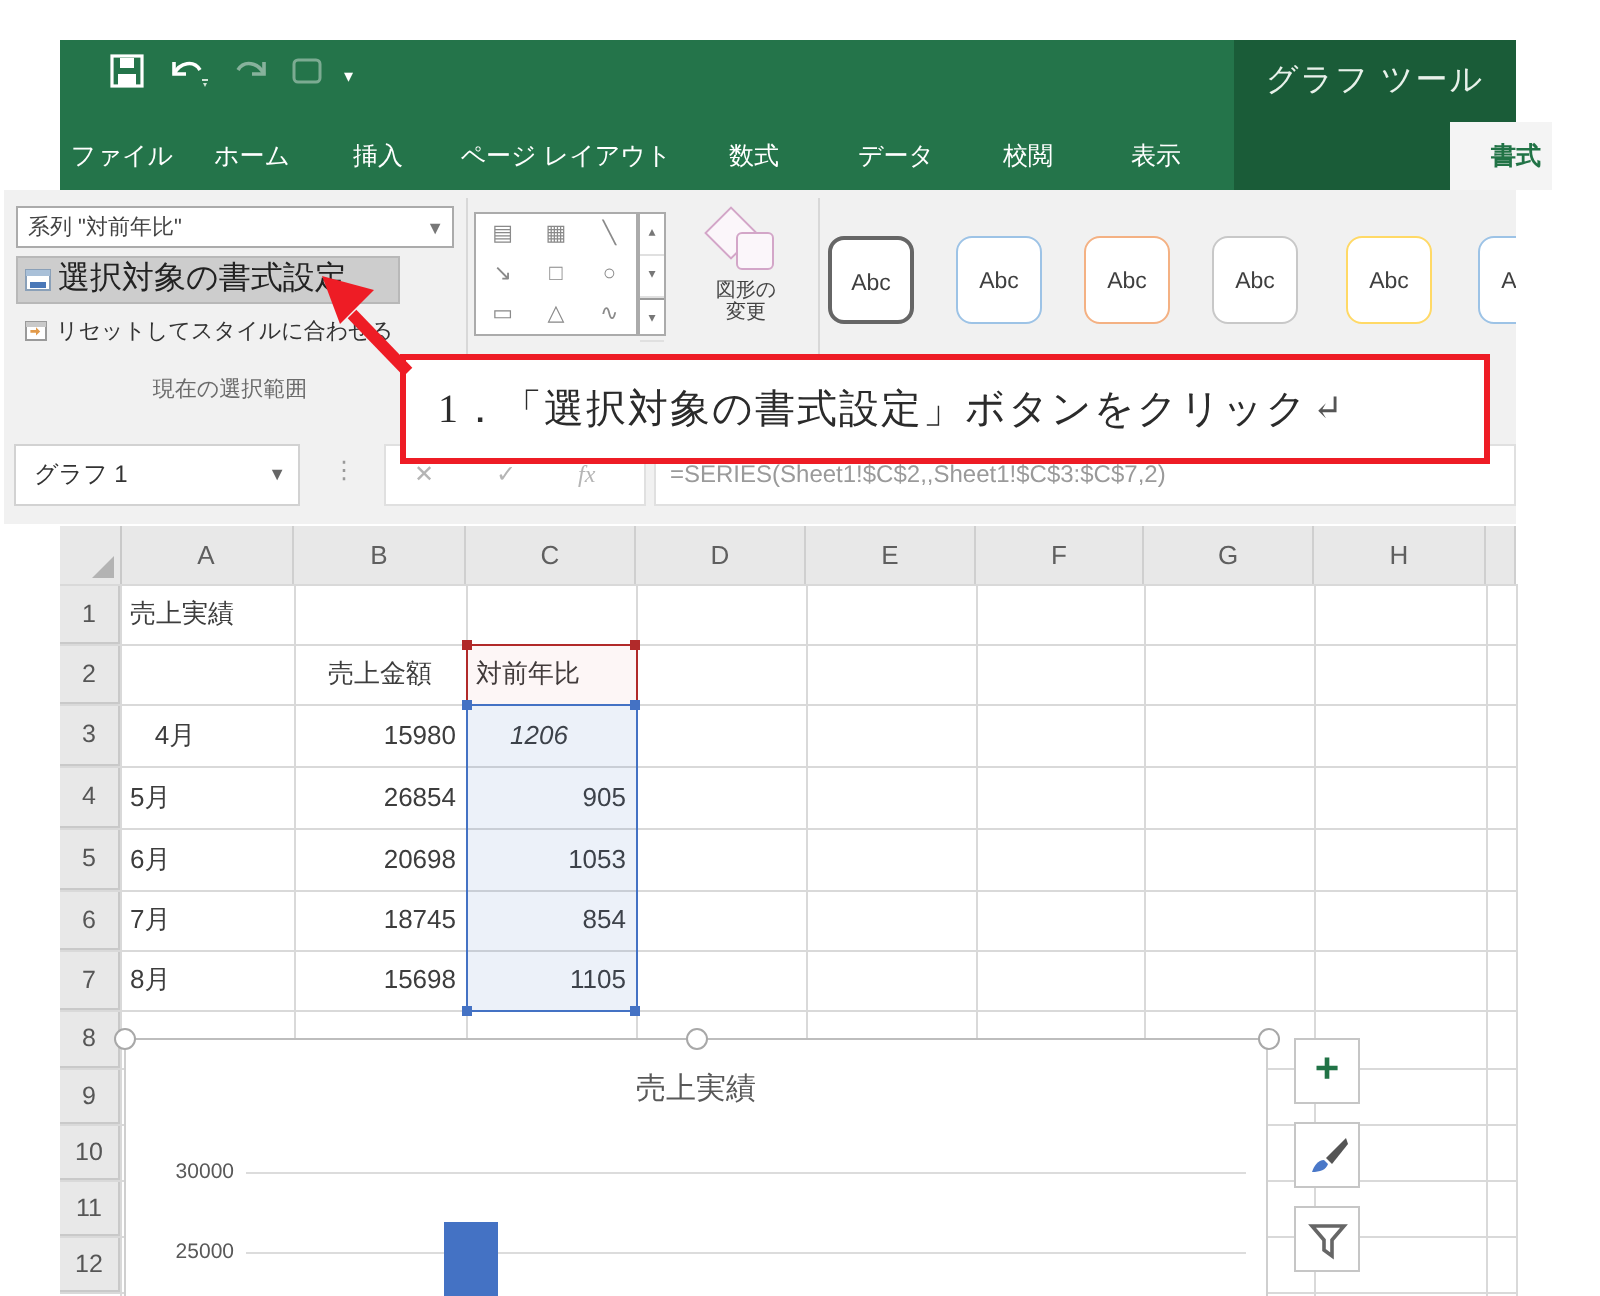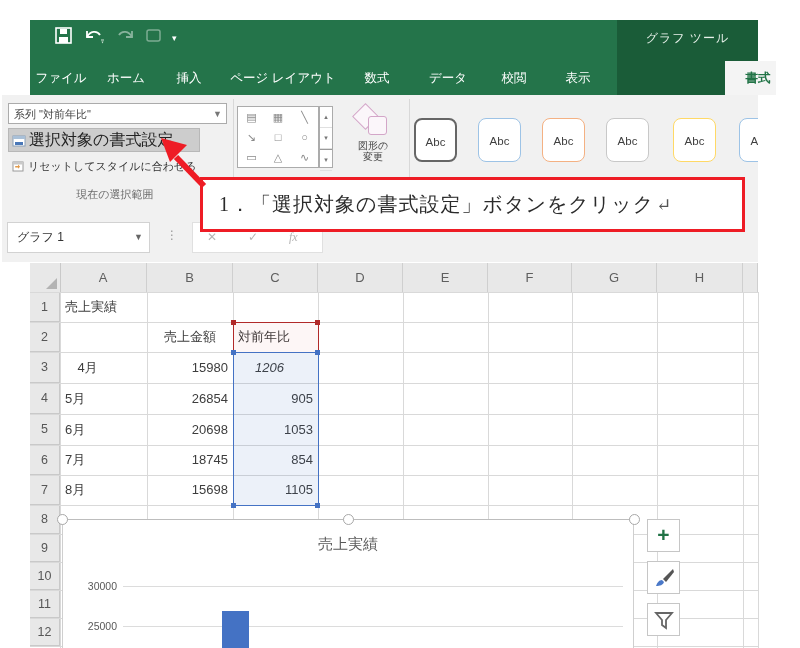"グラフ ツール" #ctx-label { font-size: 12px -> 16px }
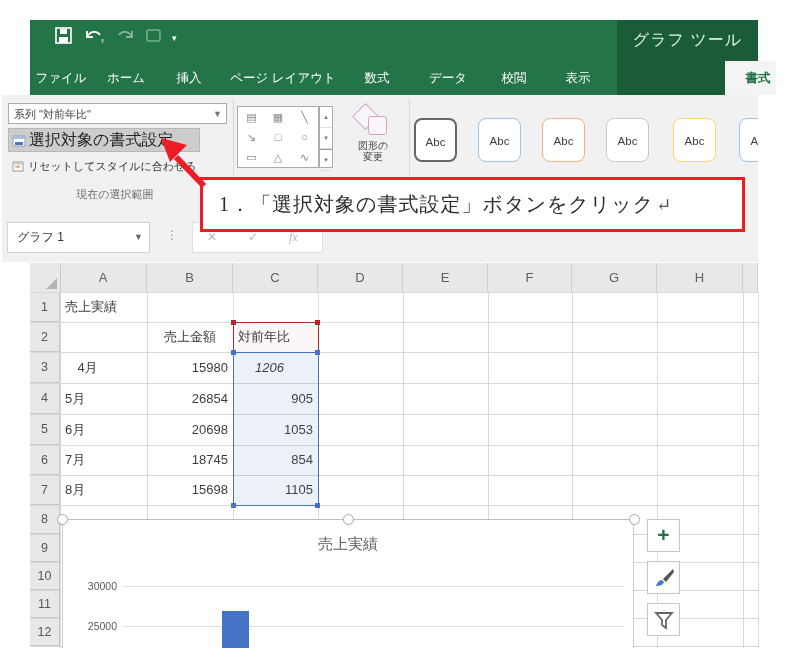"=SERIES(Sheet1!$C$2,,Sheet1!$C$3:$C$7,2)" div.abs { html: none -> <div>=SERIES(Sheet1!$C$2,,Sheet1!$C$3:$C$7,2)</div> }
